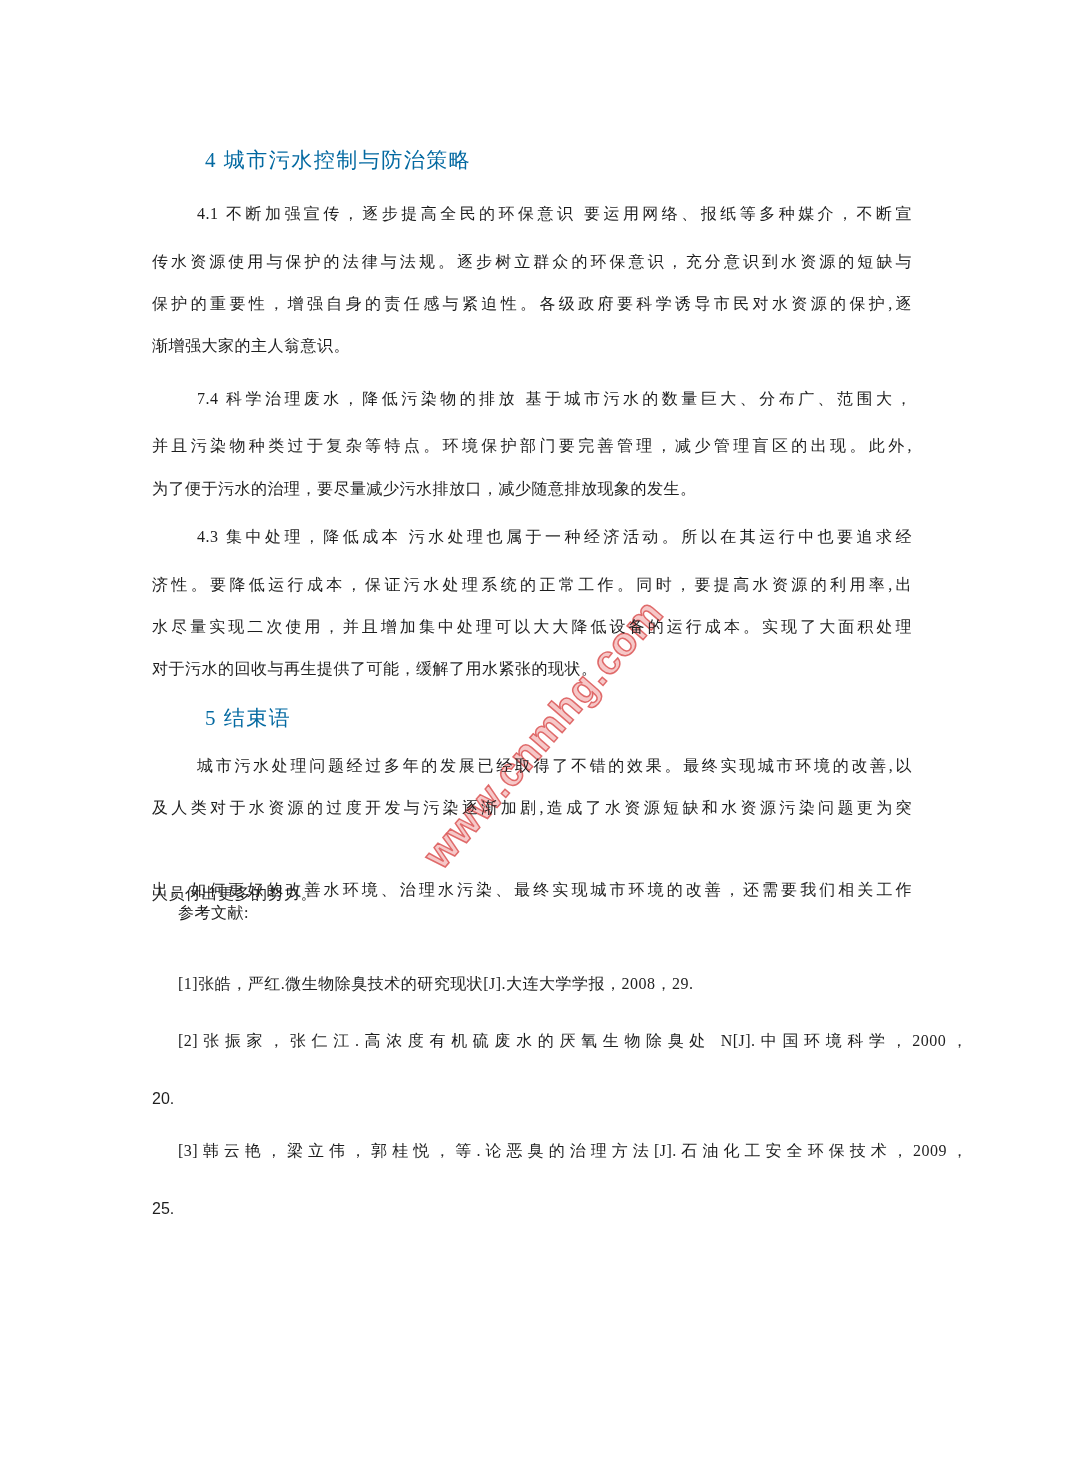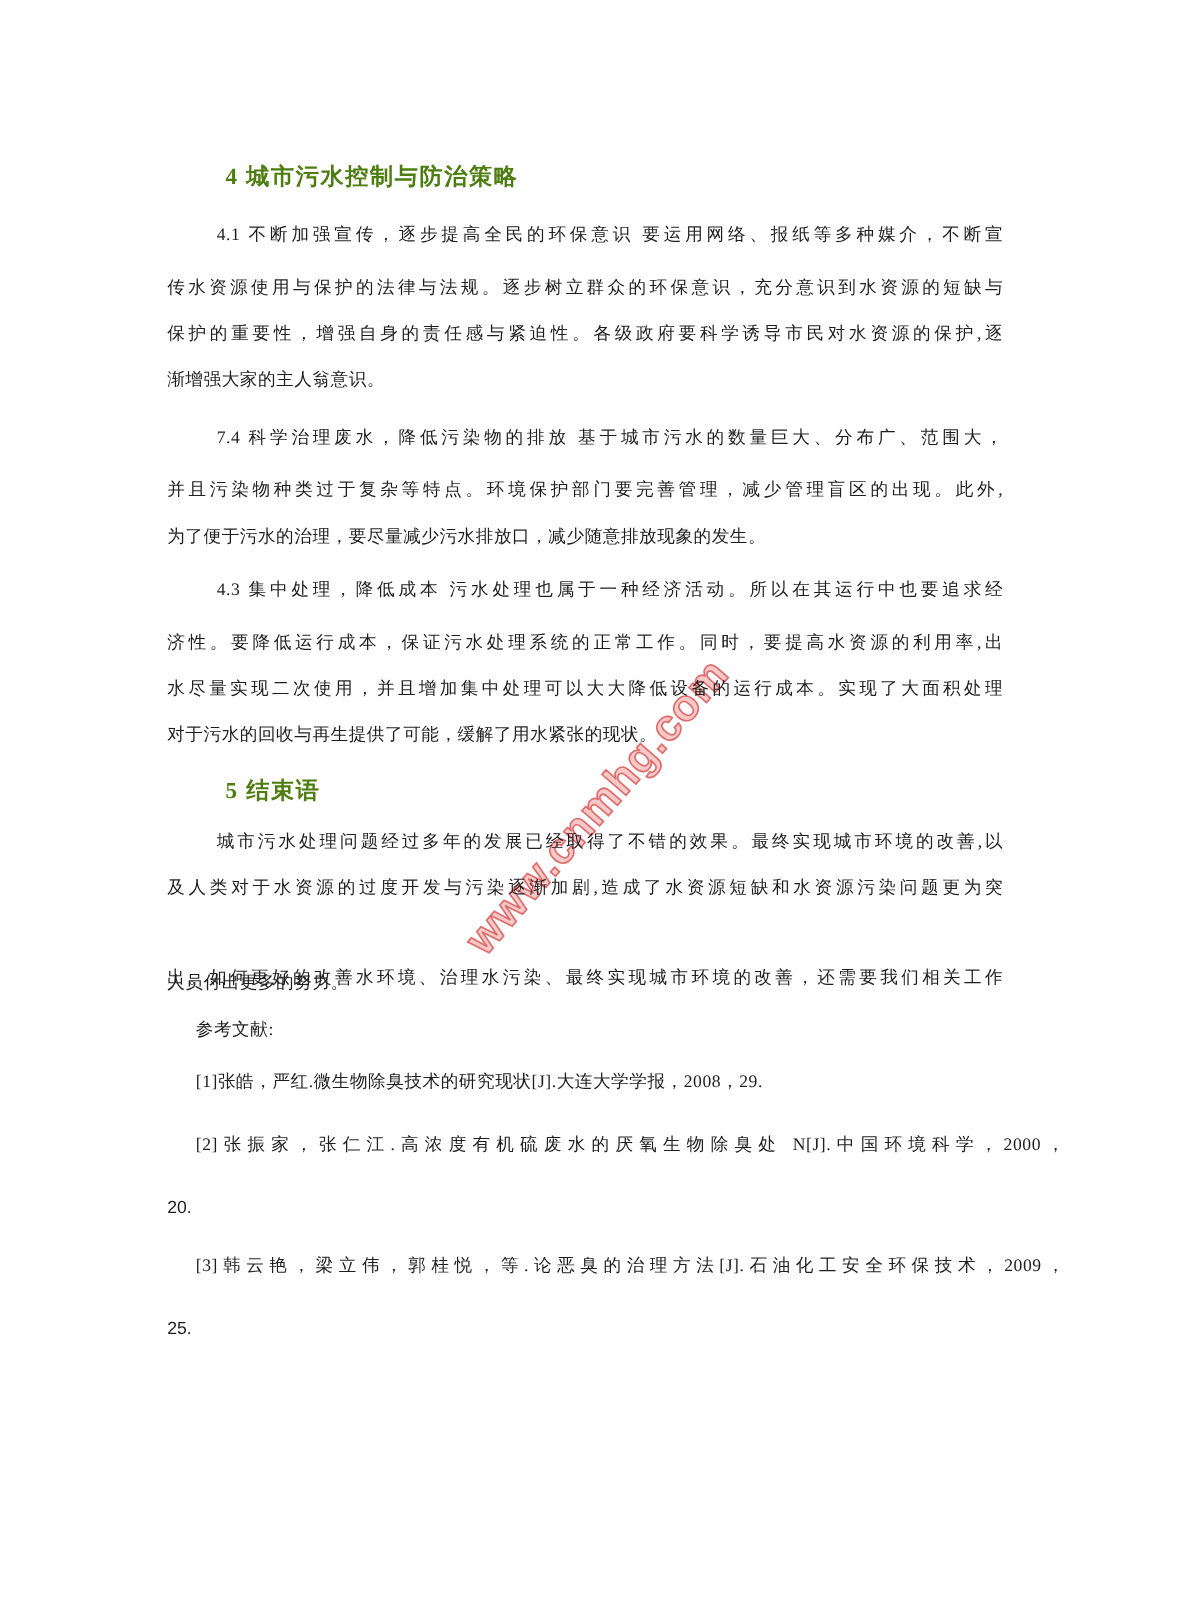"4 城市污水控制与防治策略" .heading { color: #4d7c0f -> #0369a1; font-weight: 700 -> 400 }
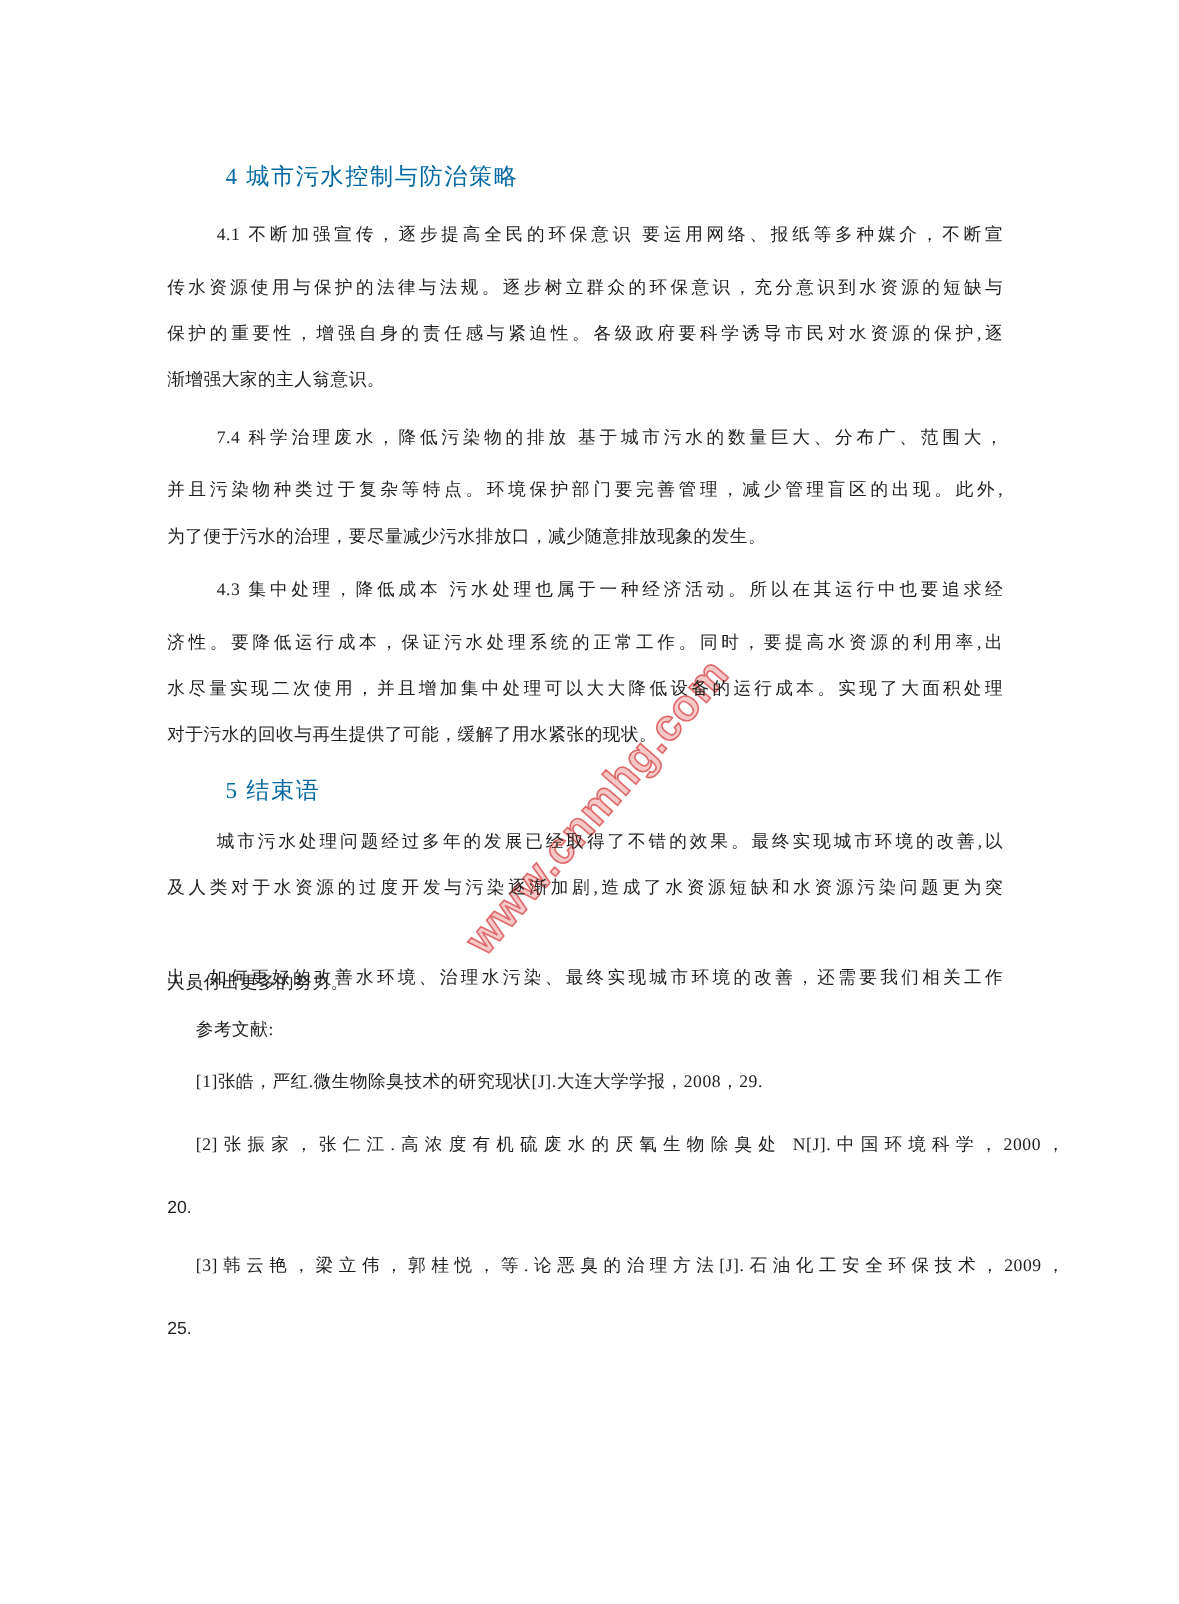"参考文献:" div.line { top: 924px -> 900px }
